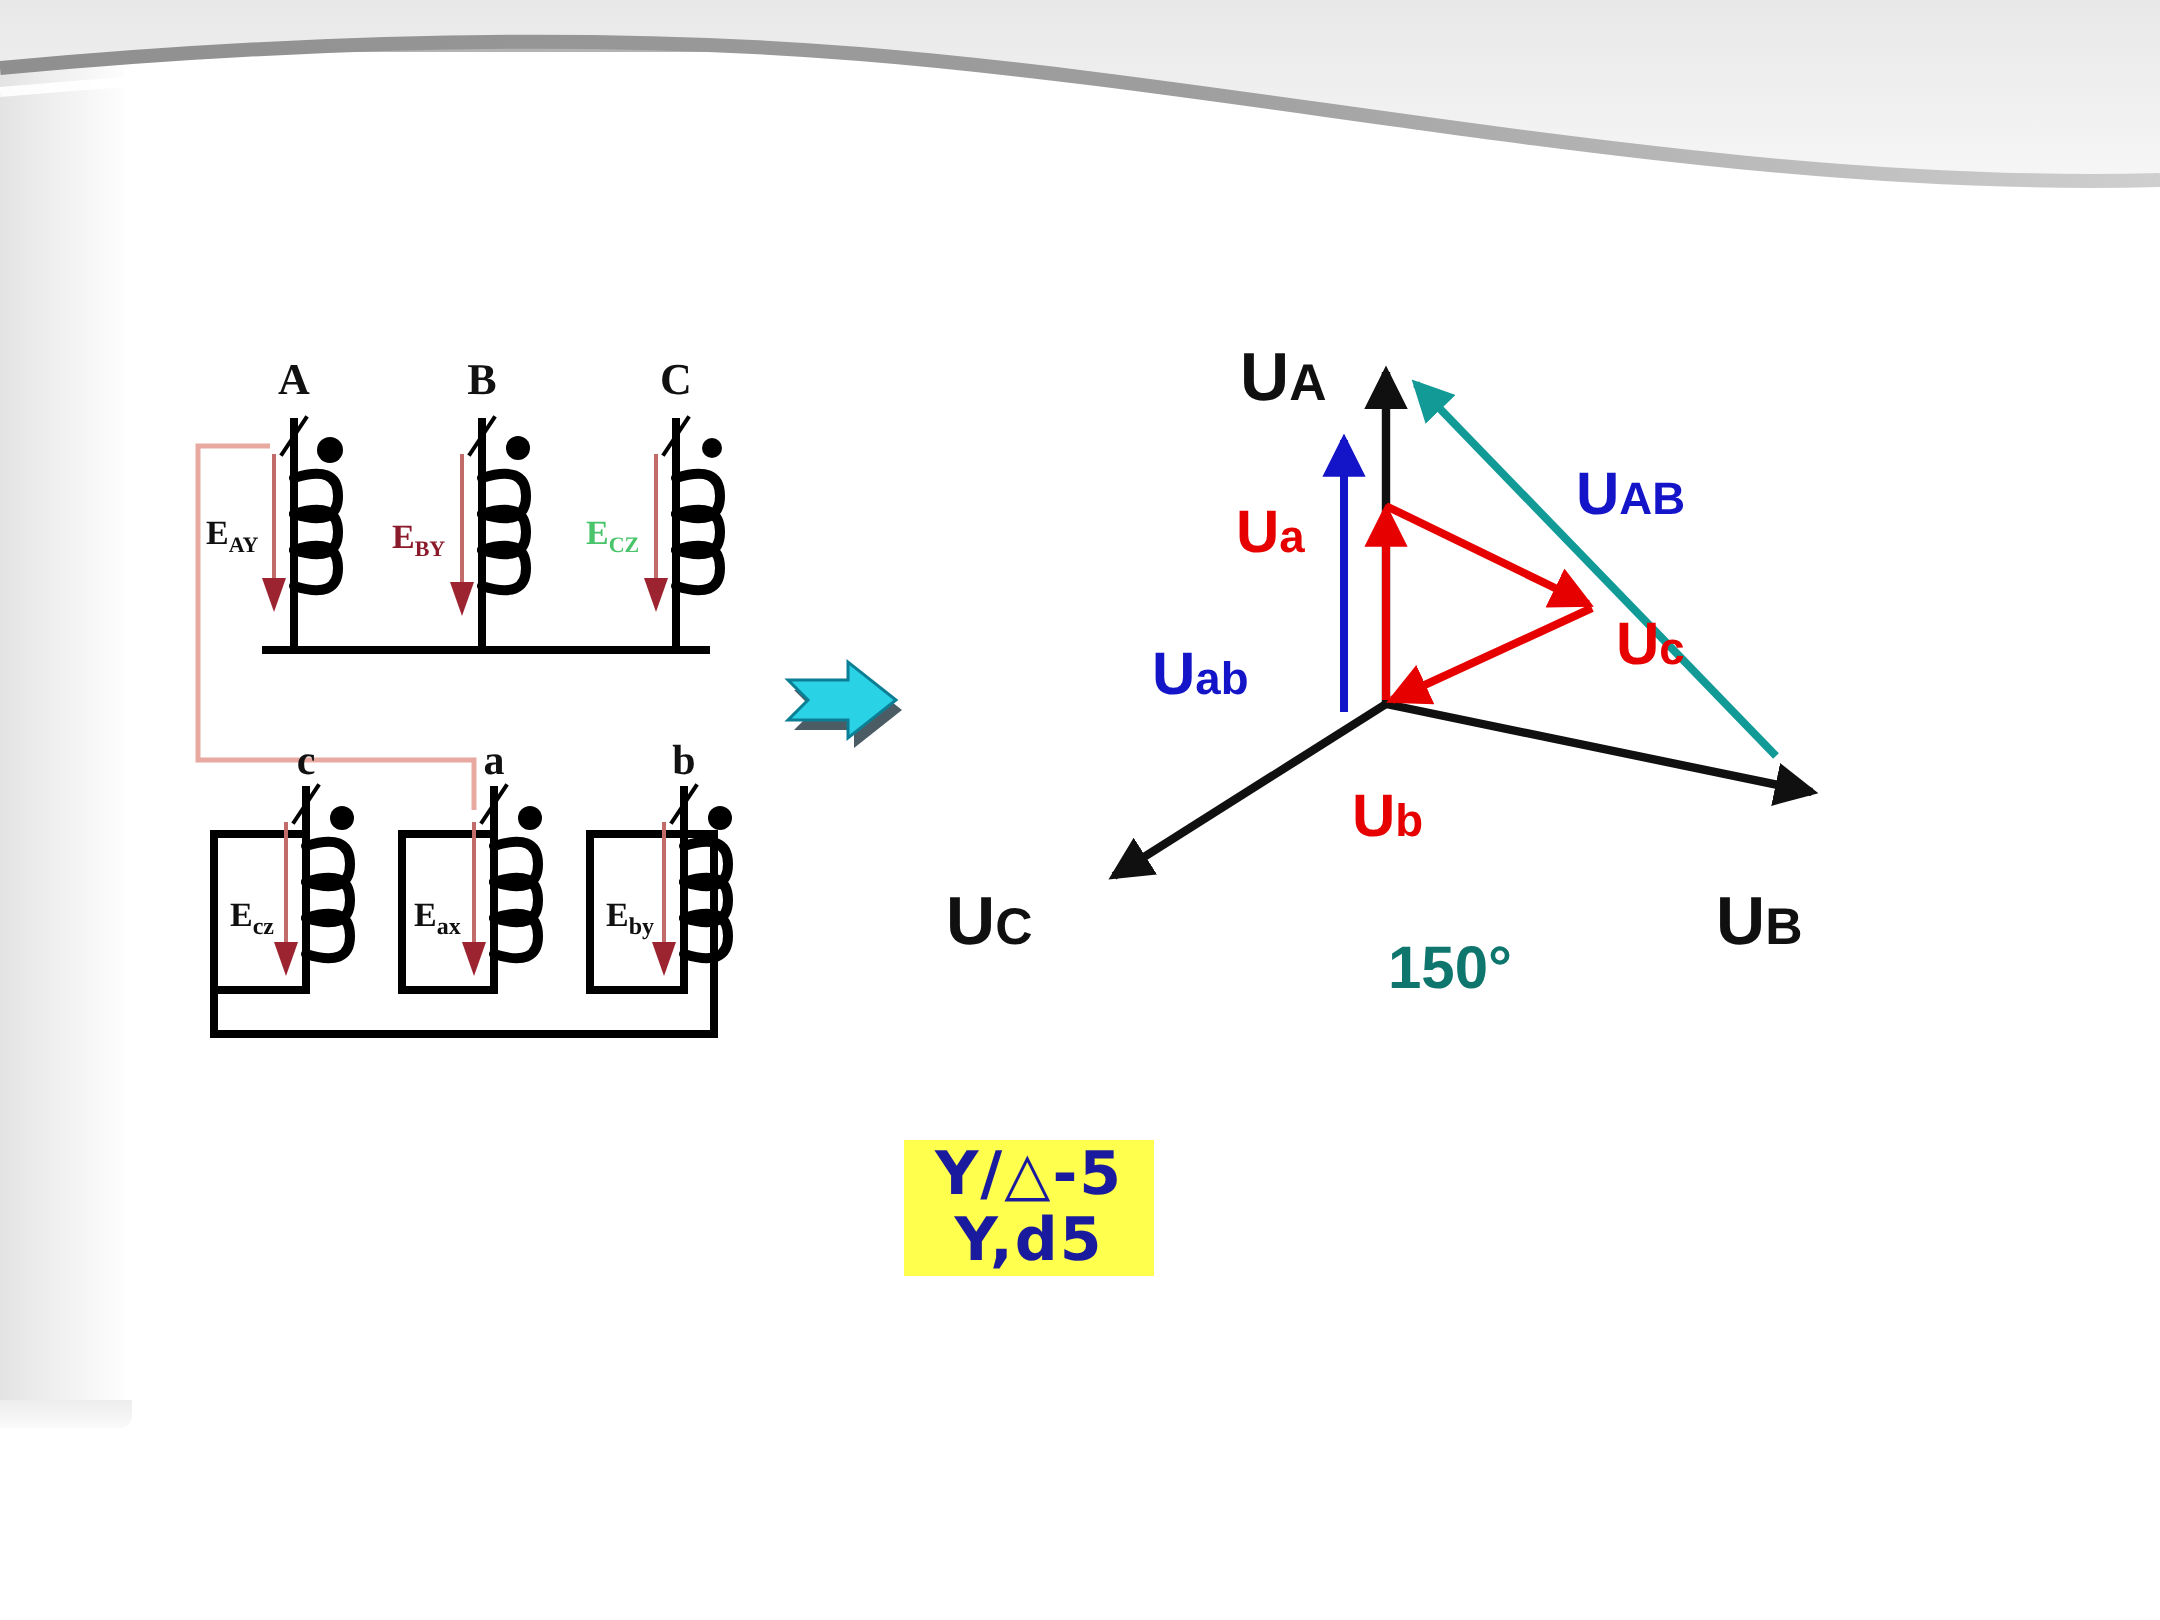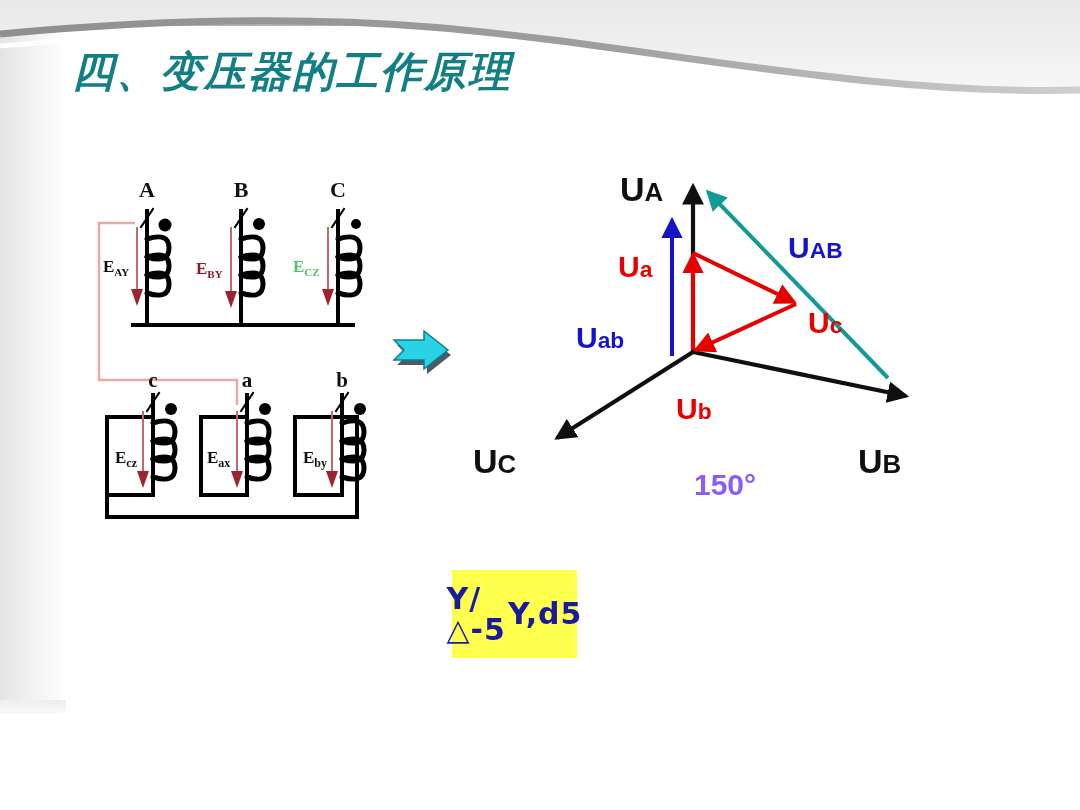"四、变压器的工作原理" div.title { html: <div>四、变压器的工作原理</div> -> none }
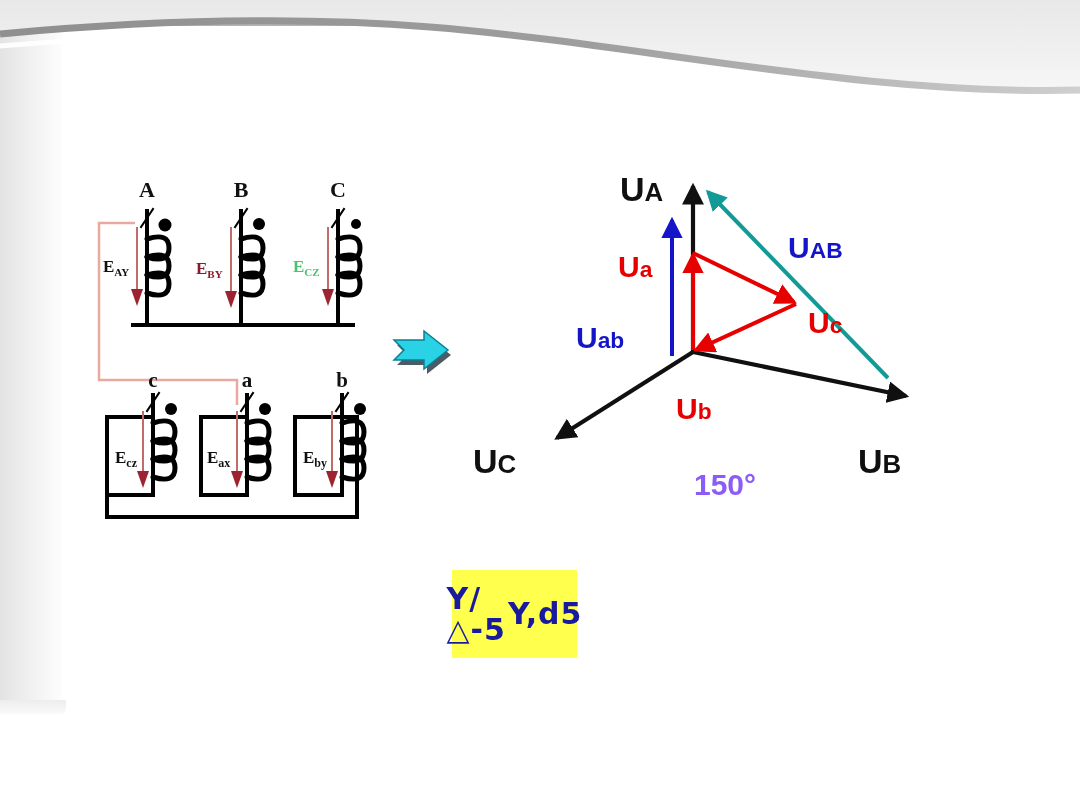"150°" .lbl-ang { color: #8b5cf6 -> #0f766e }
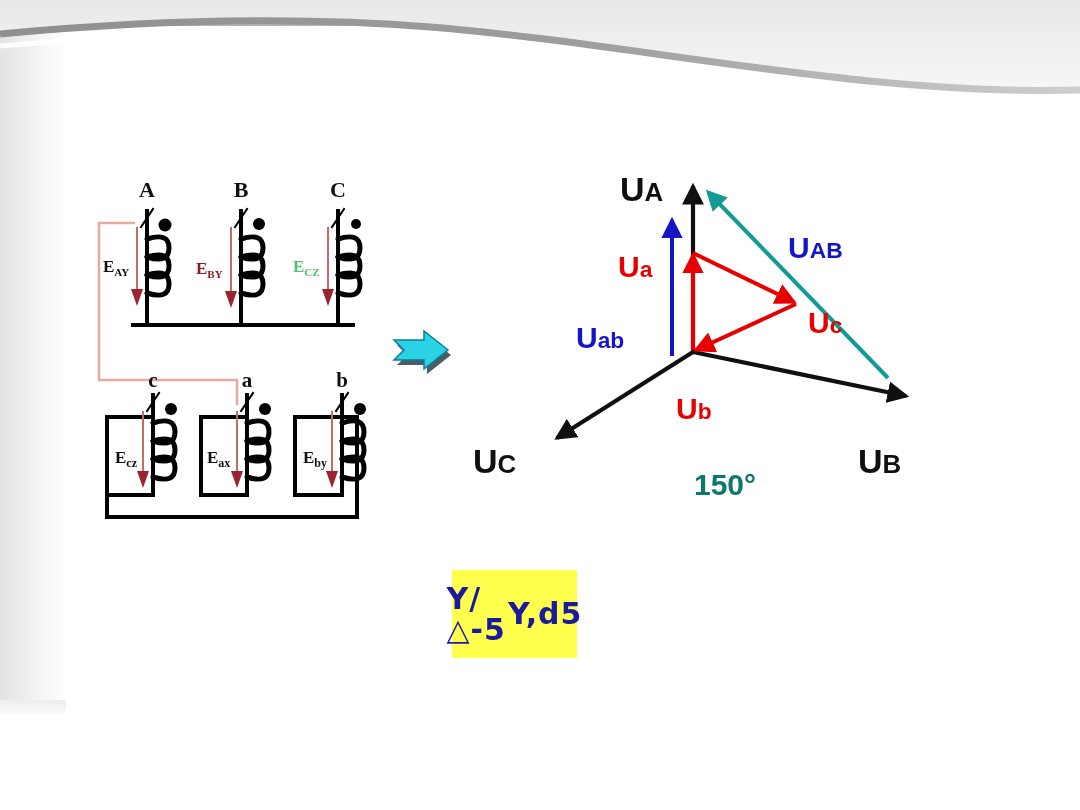"Y/△-5" .yellow-box { flex-direction: row -> column; height: 88px -> 68px }
